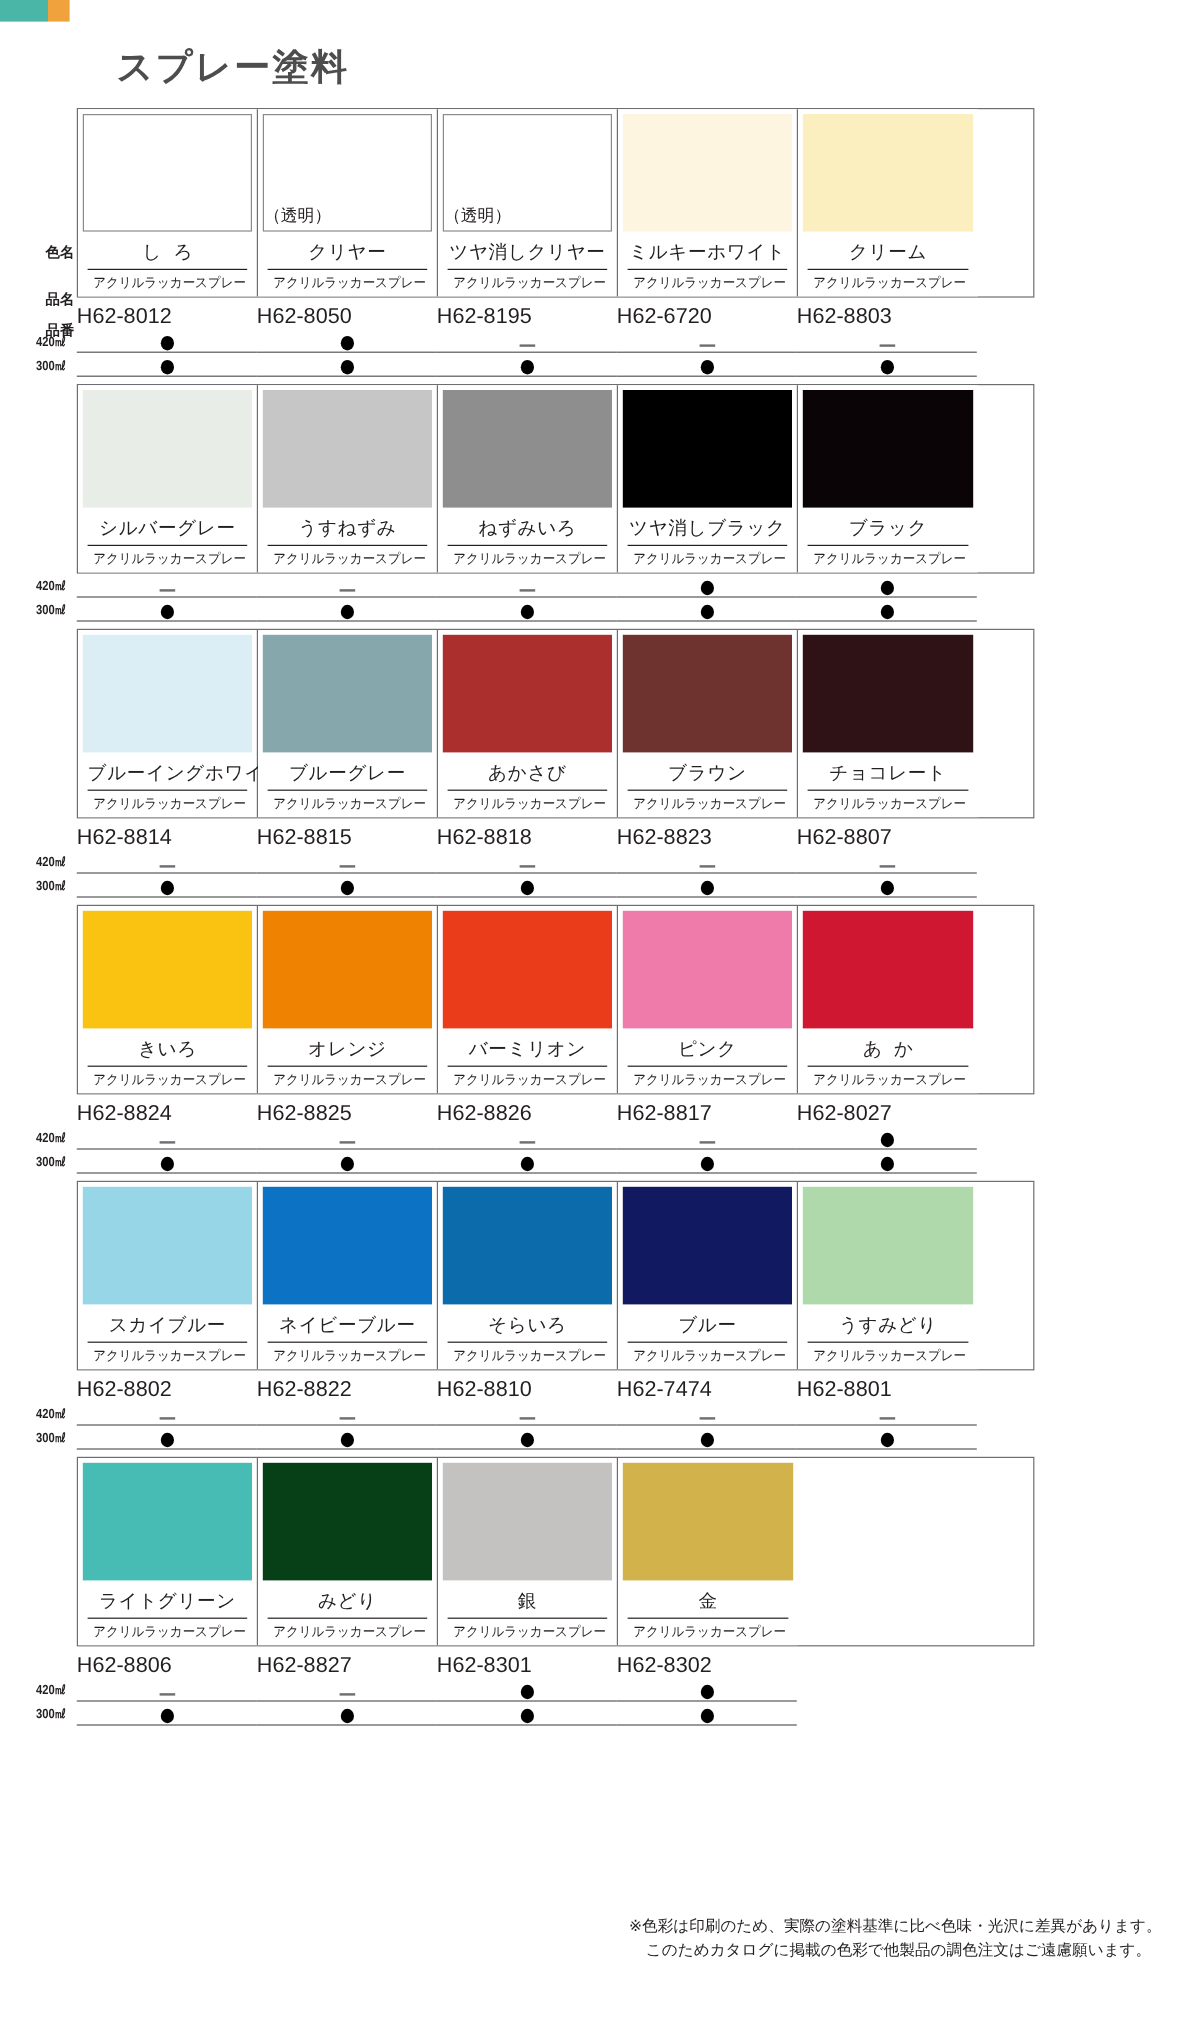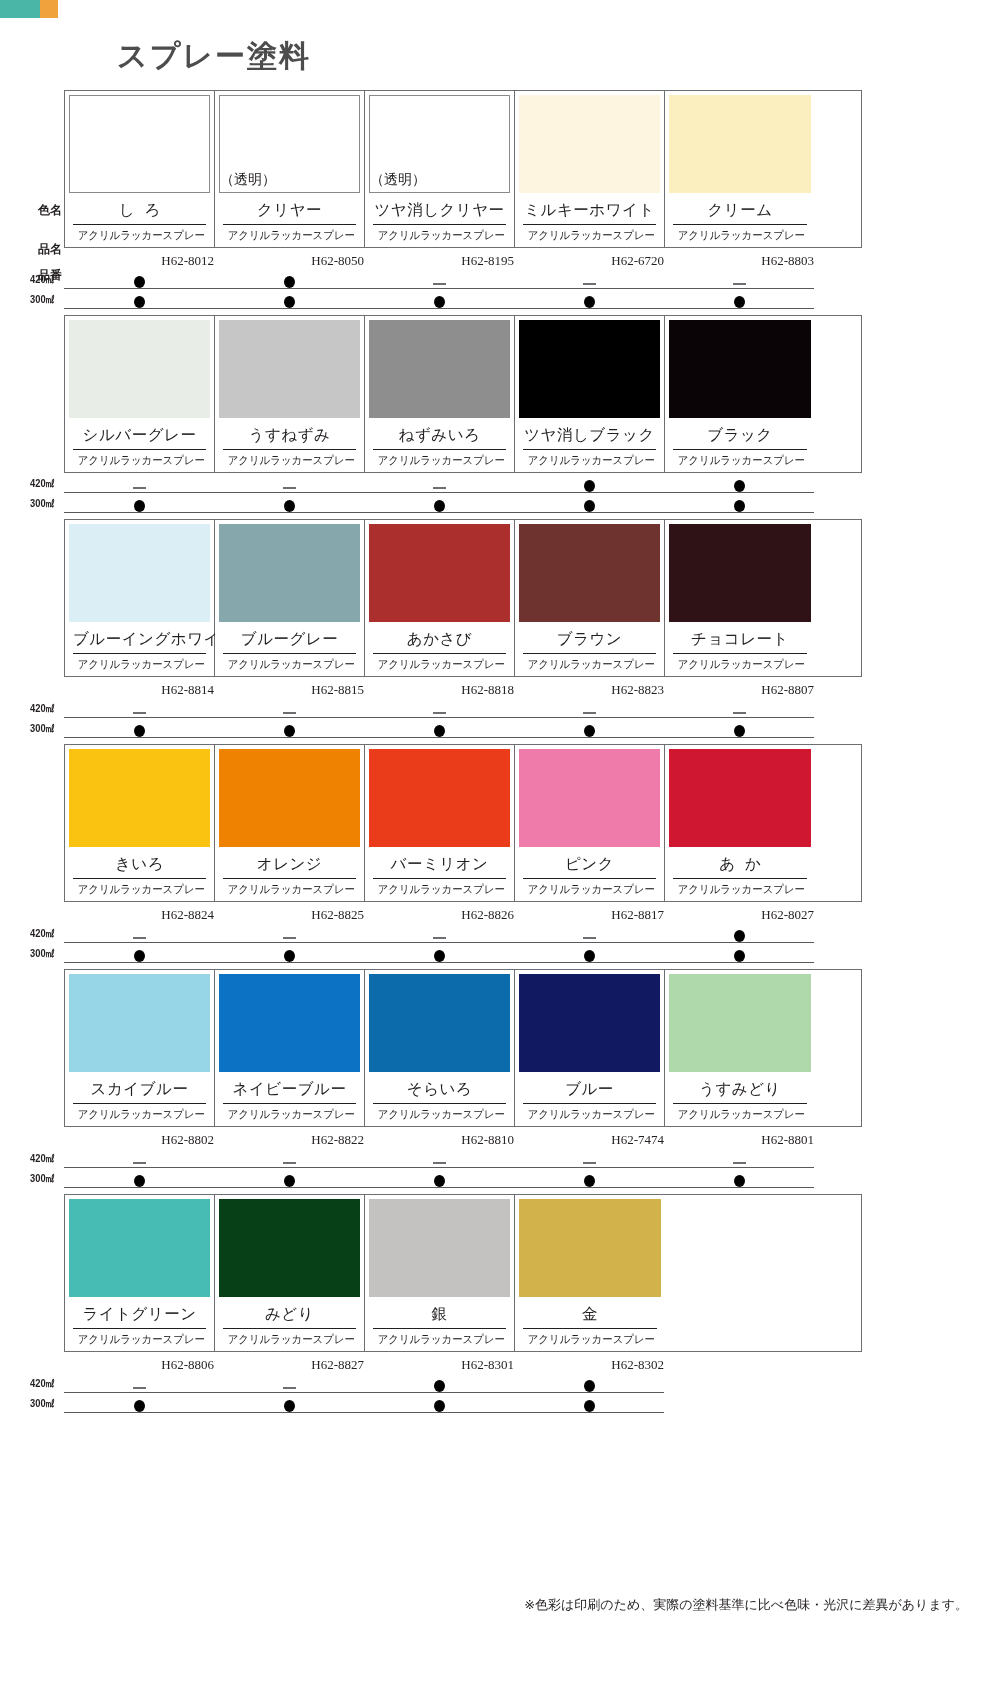"スプレー塗料" .page-title { left: 117px -> 97px }
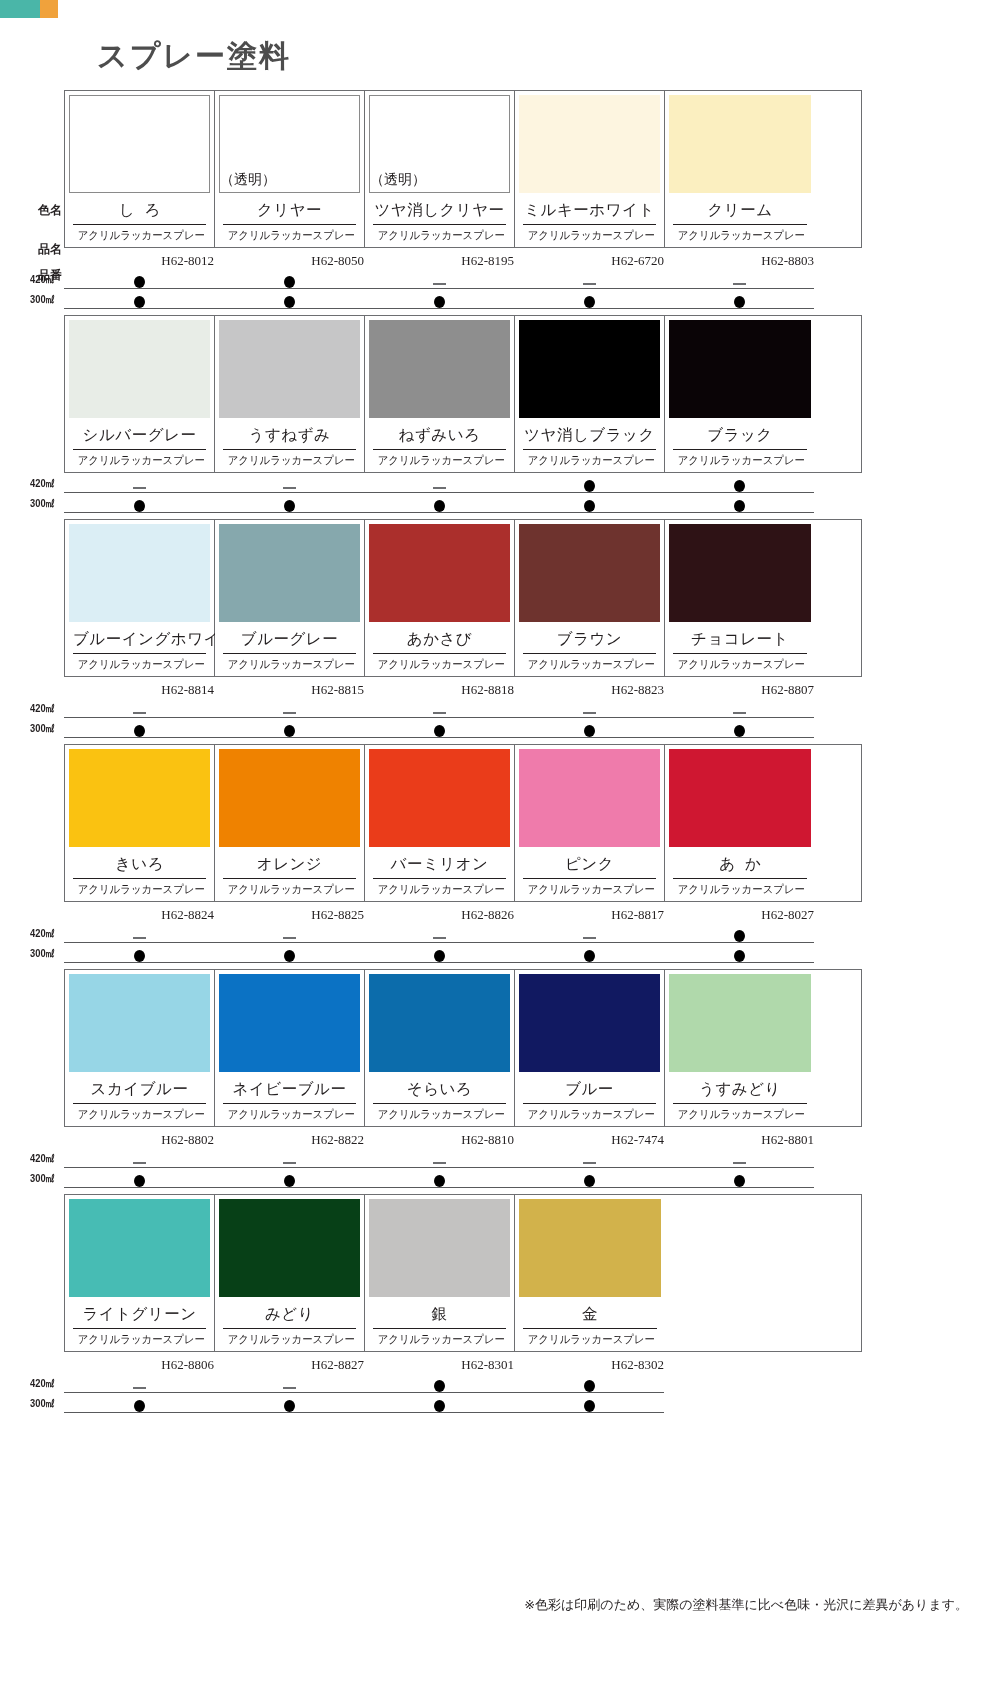"H62-8012" .code-cell { font-family: Liberation Serif, serif -> none; font-size: 13px -> 18px; text-align: right -> left }
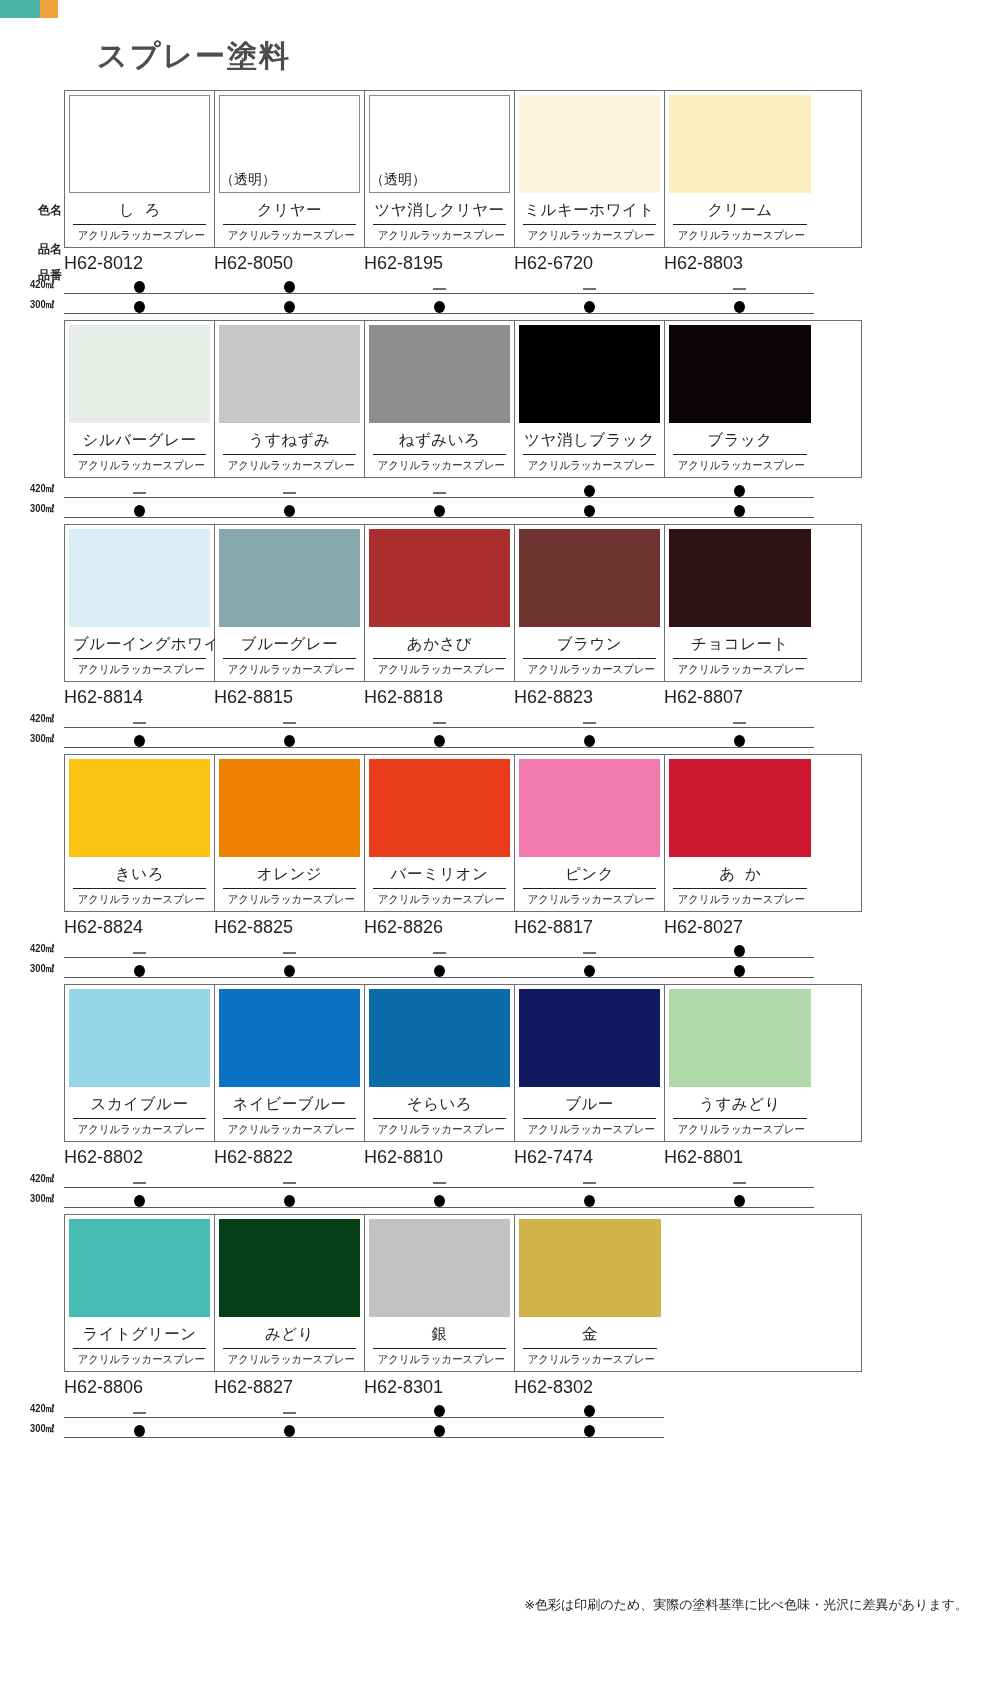"このためカタログに掲載の色彩で他製品の調色注文はご遠慮願います。" div { html: none -> <div>このためカタログに掲載の色彩で他製品の調色注文はご遠慮願います。</div> }
